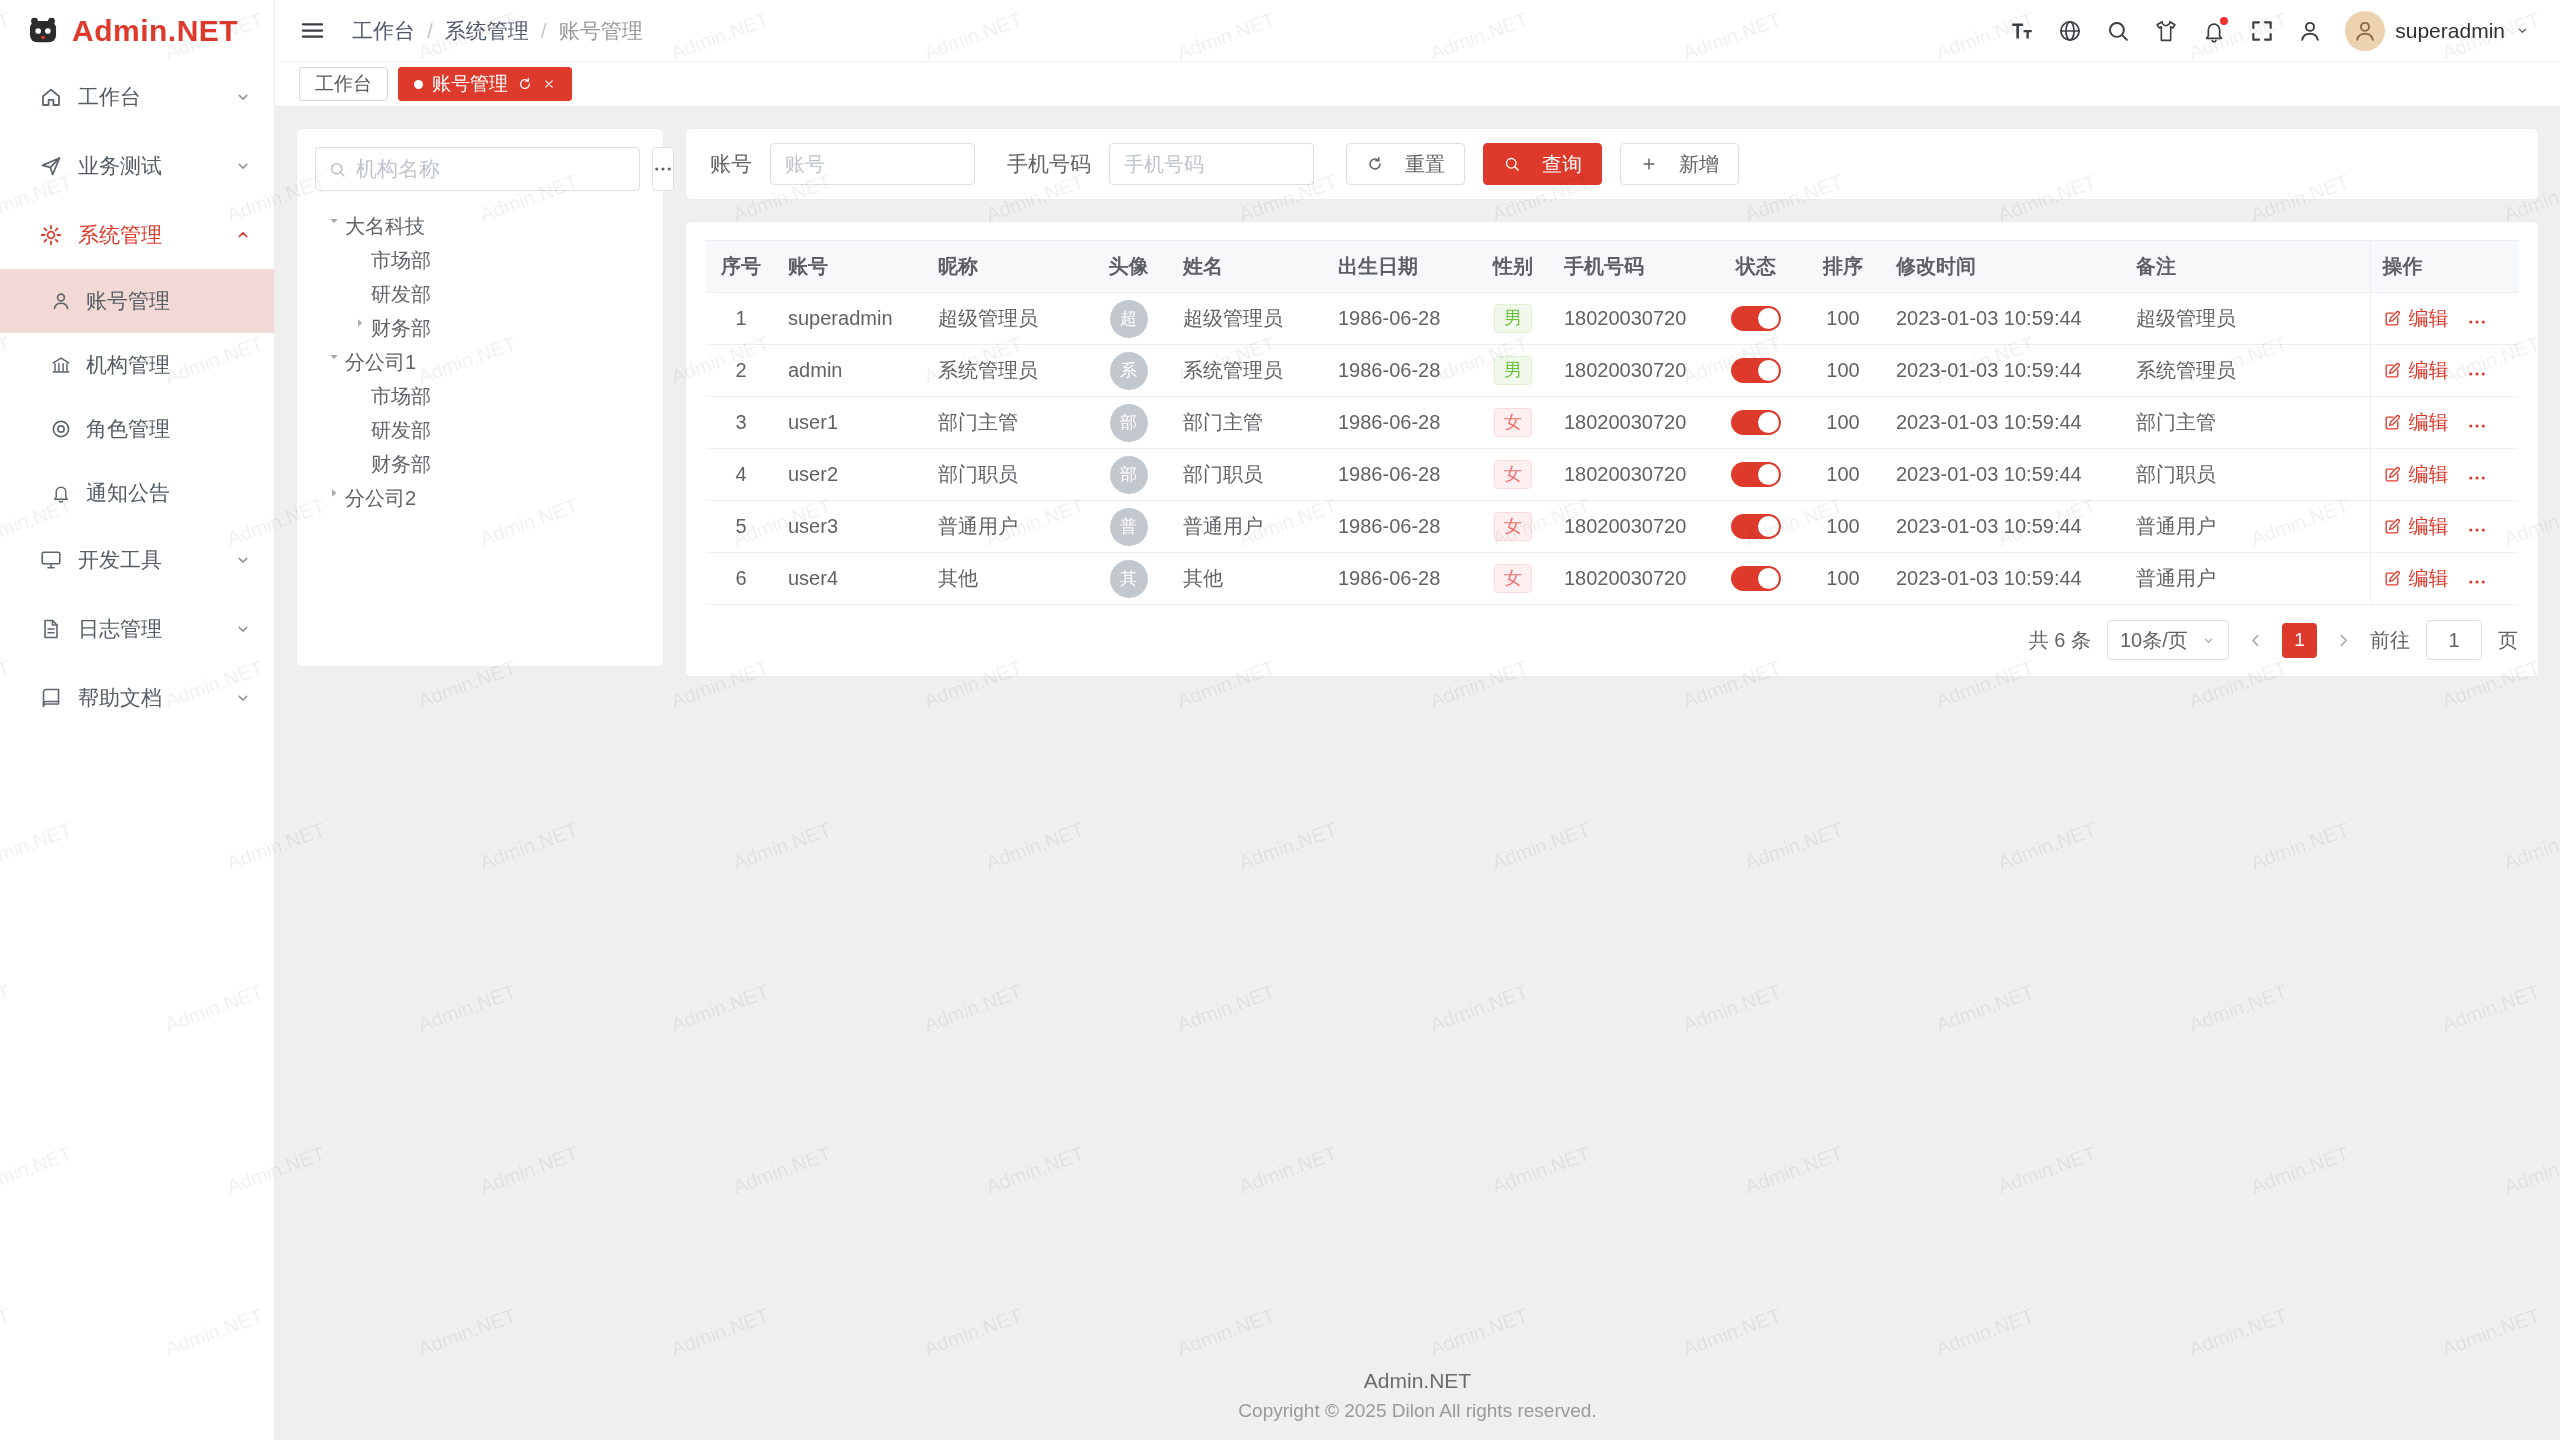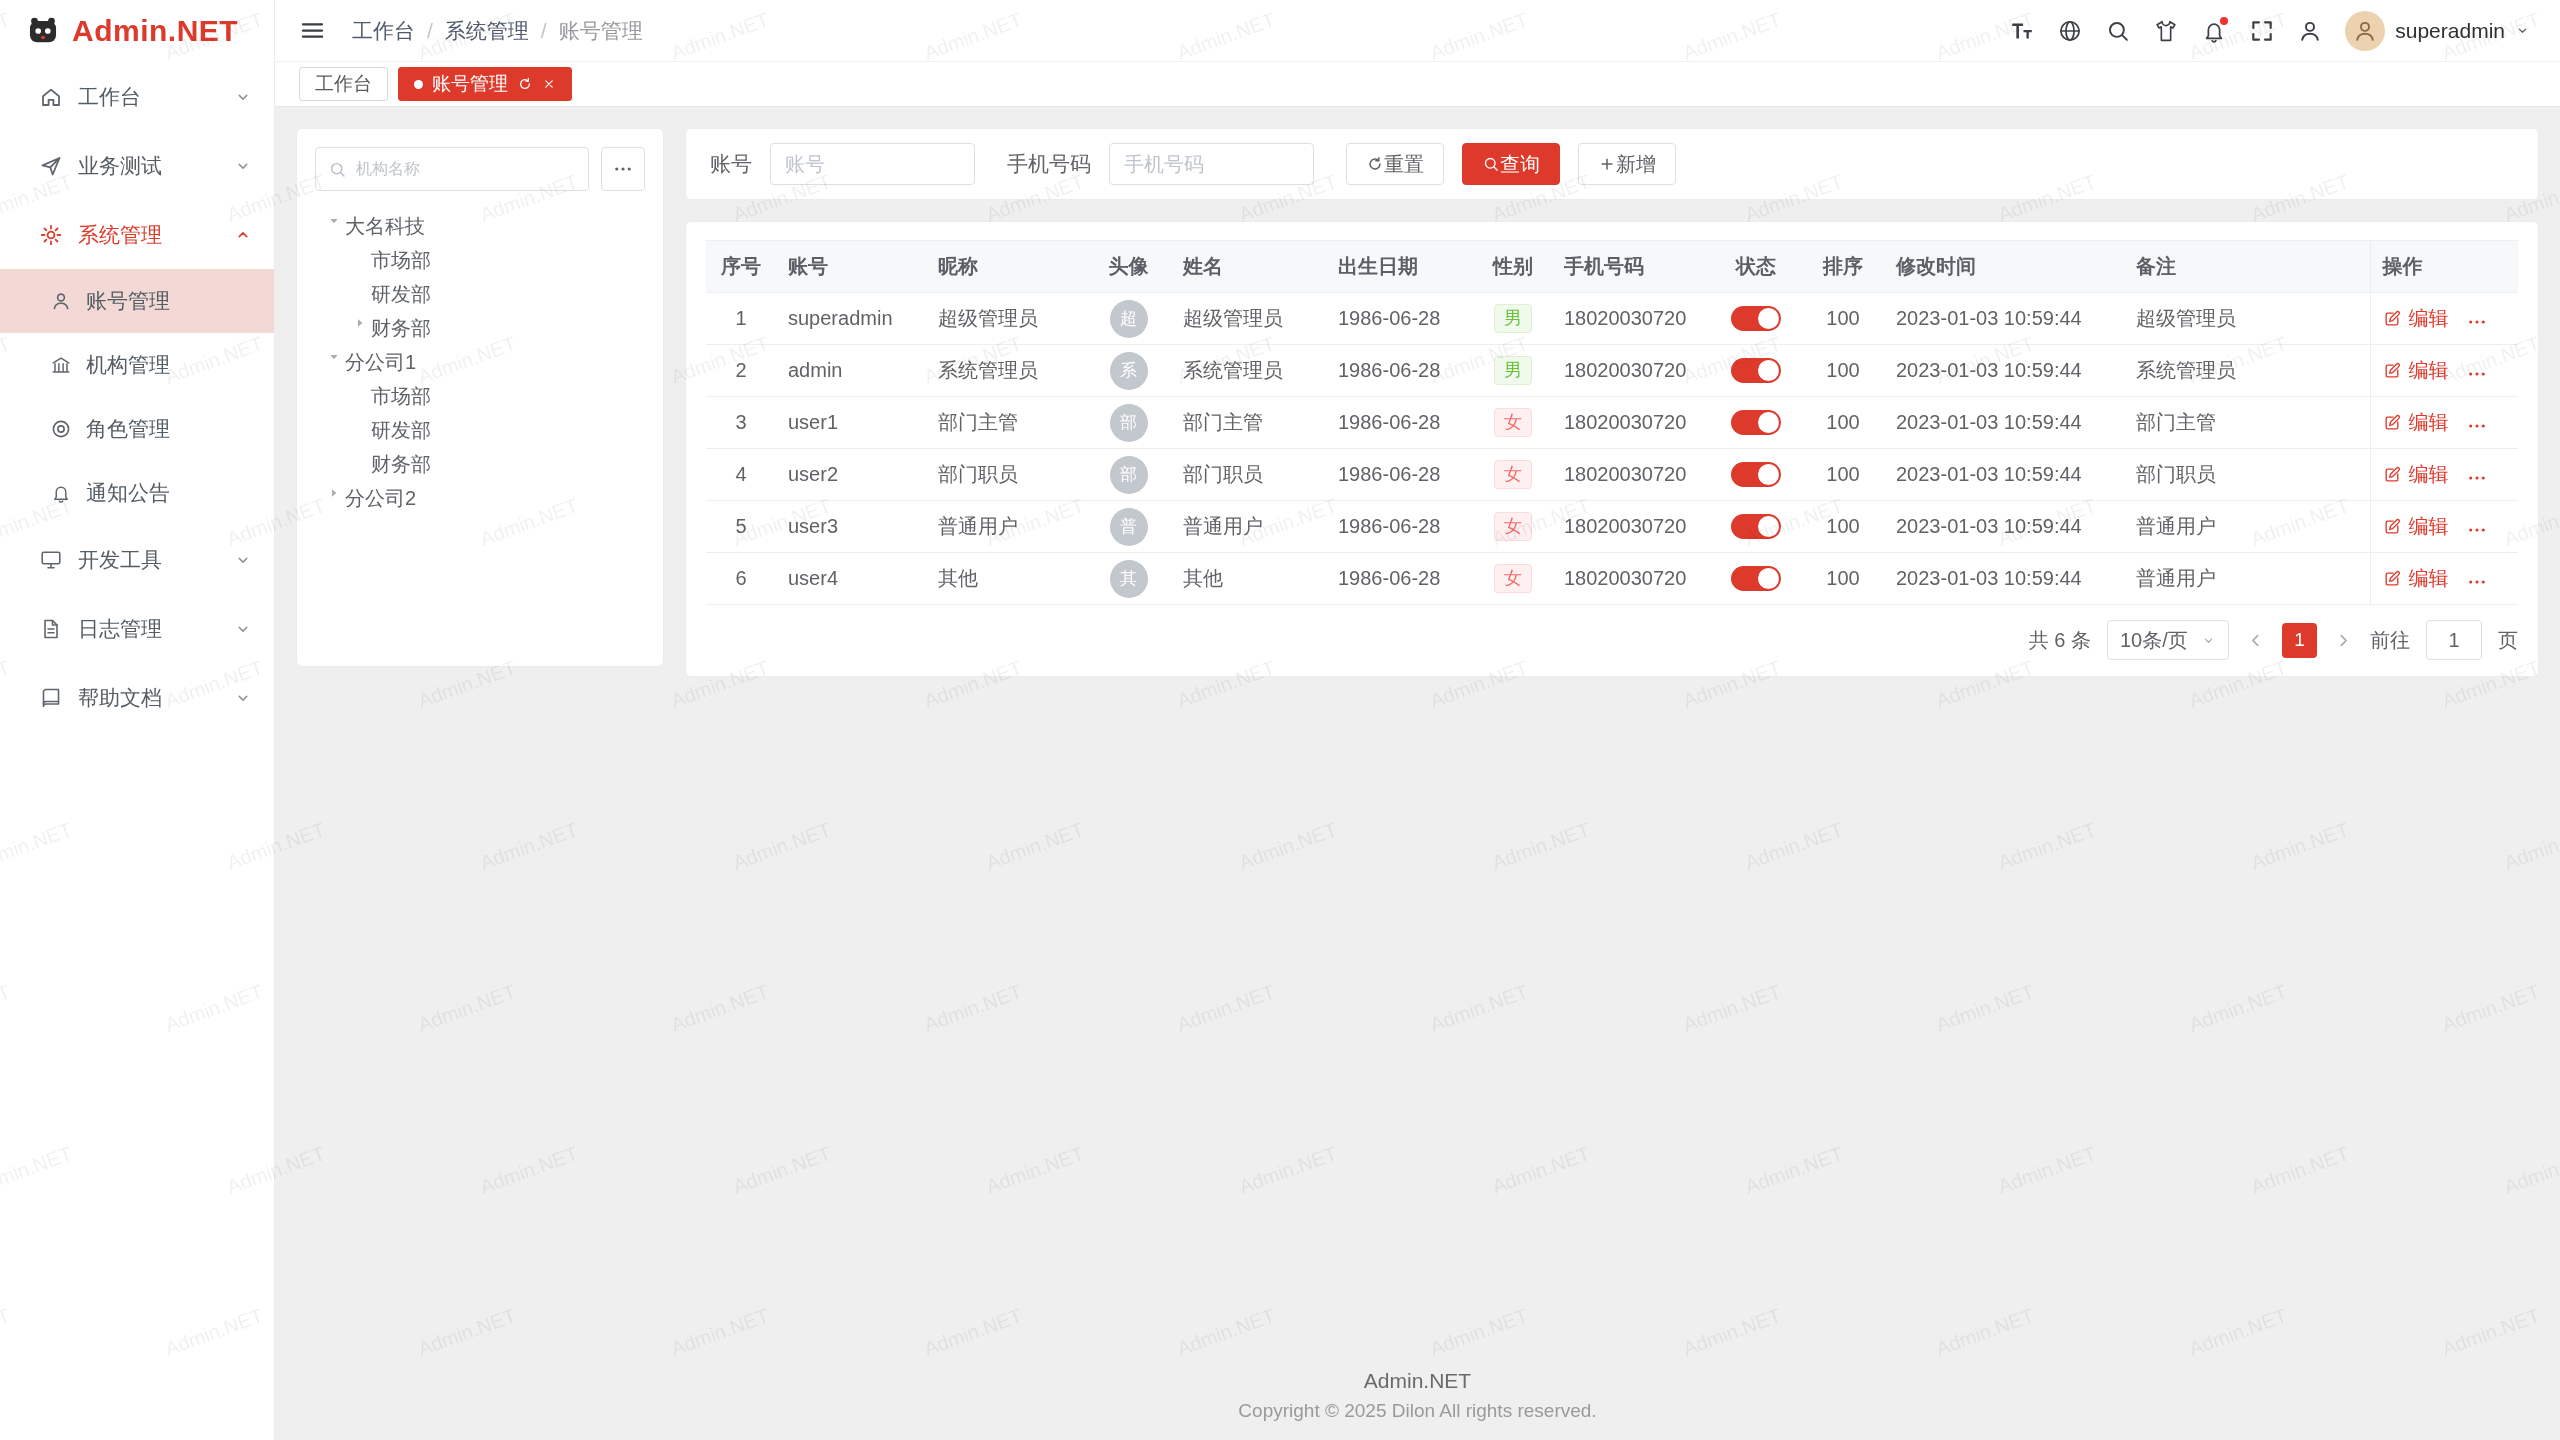"机构名称" .search-box input { font-size: 16px -> 21px }
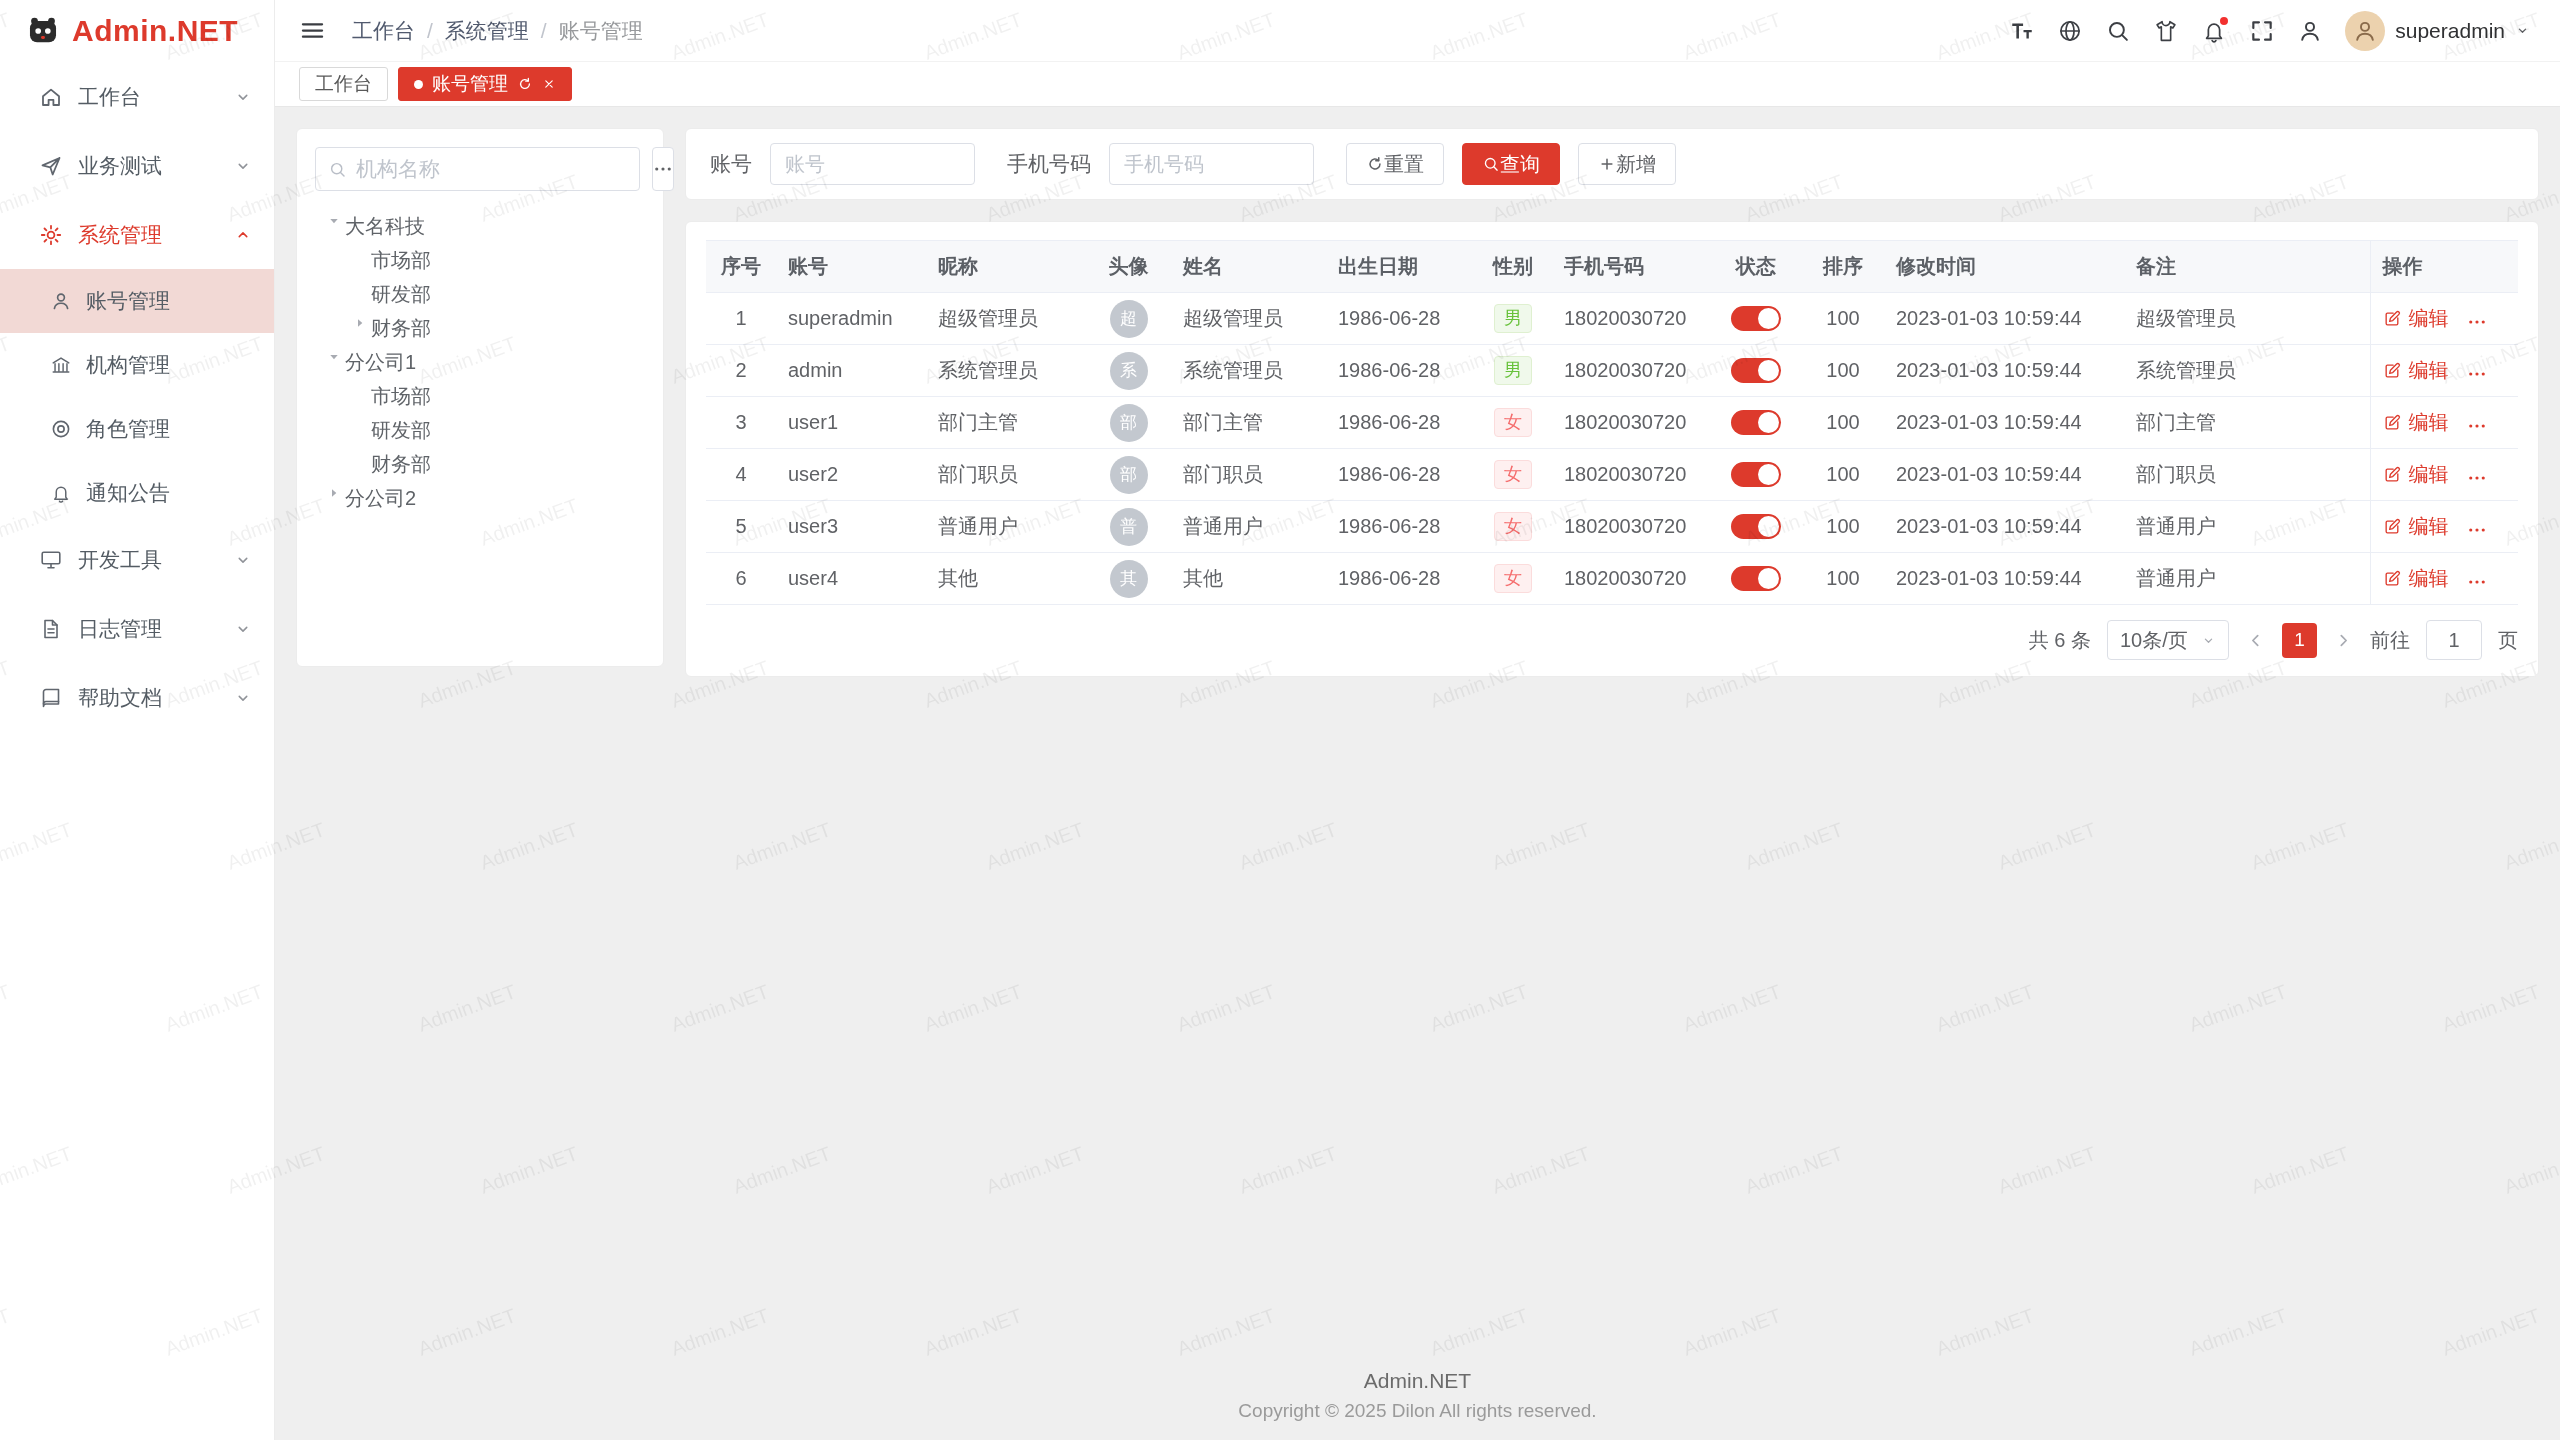"重置" .btn { gap: 0 -> 21px }
